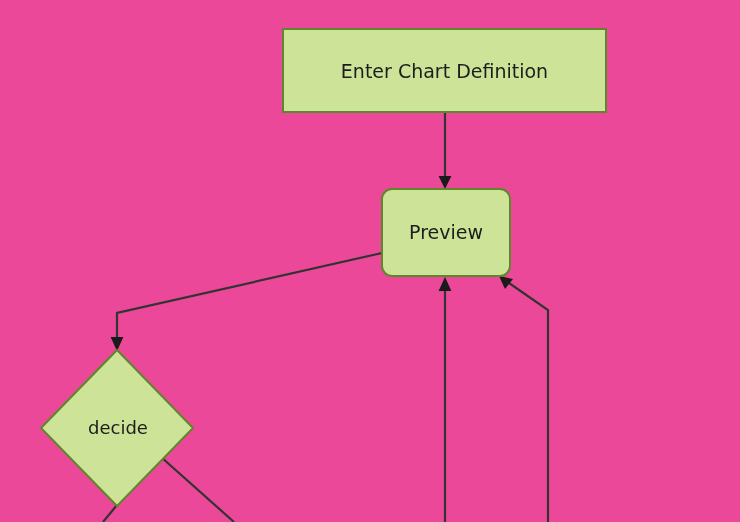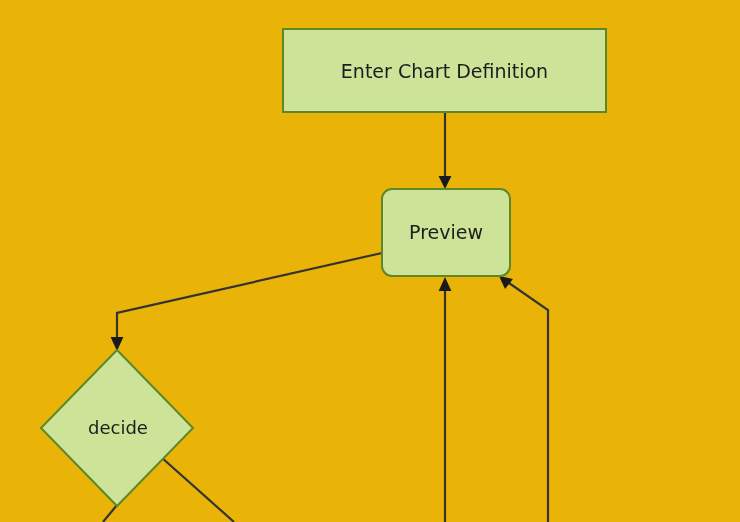"Enter Chart Definition" #canvas { background: #eab308 -> #ec4899 }
